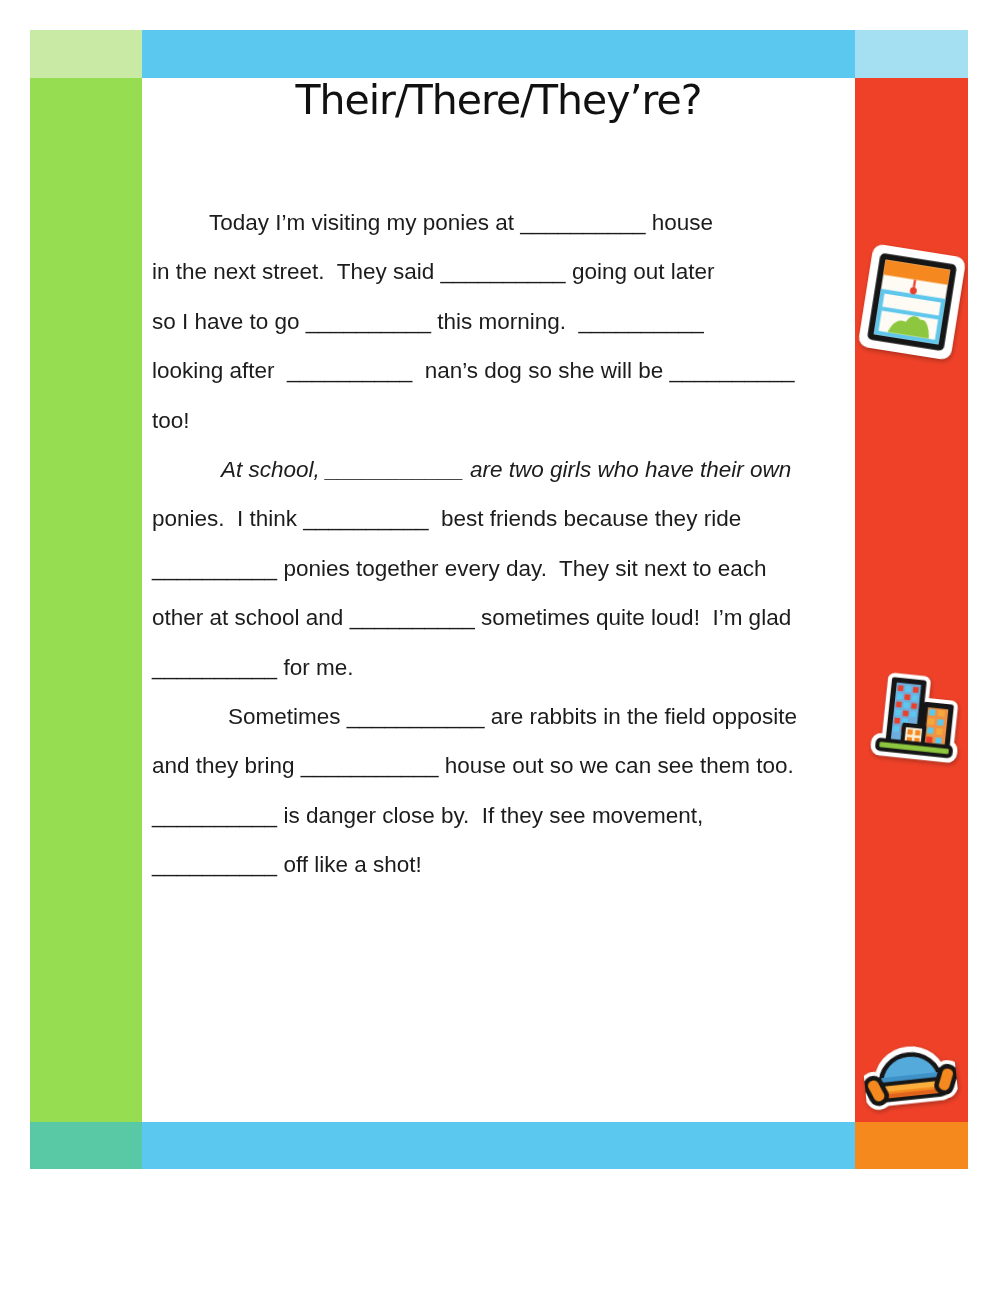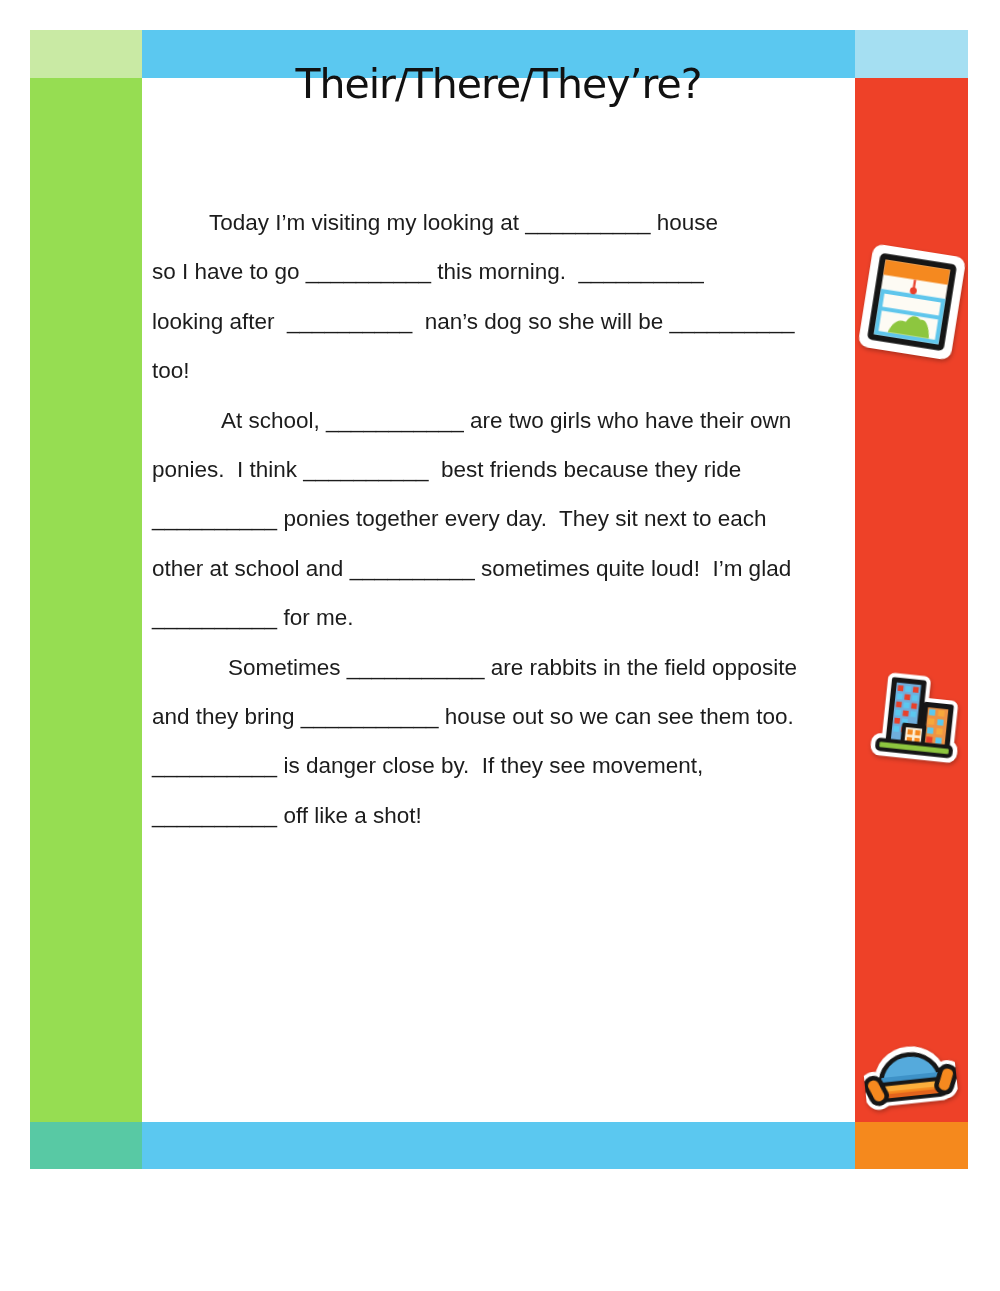"Their/There/They’re?" .title { top: 60px -> 76px }
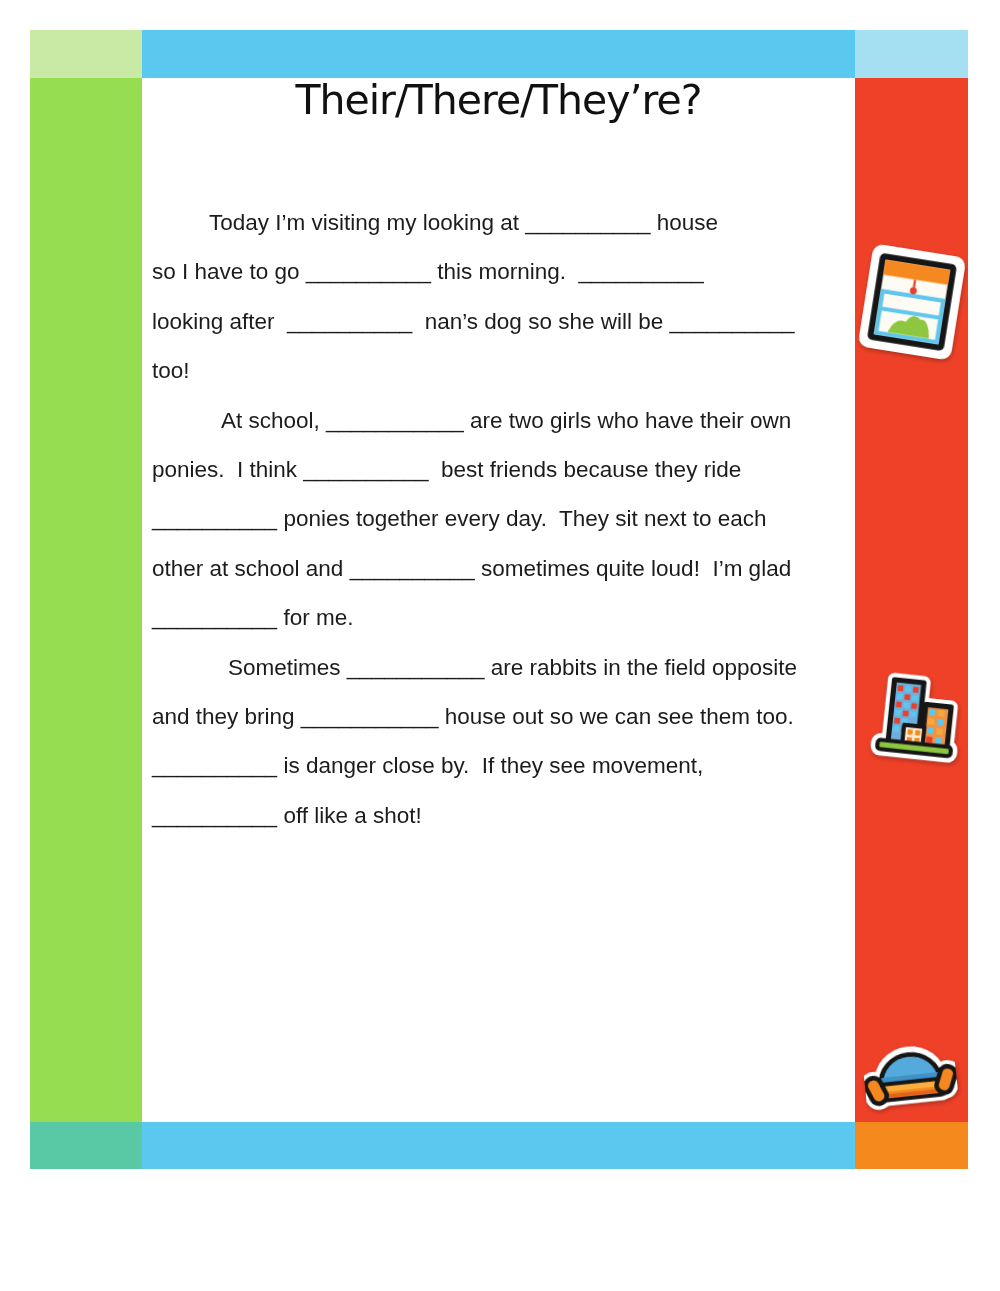"Today I’m visiting my looking" div.line { text: looking -> ponies }
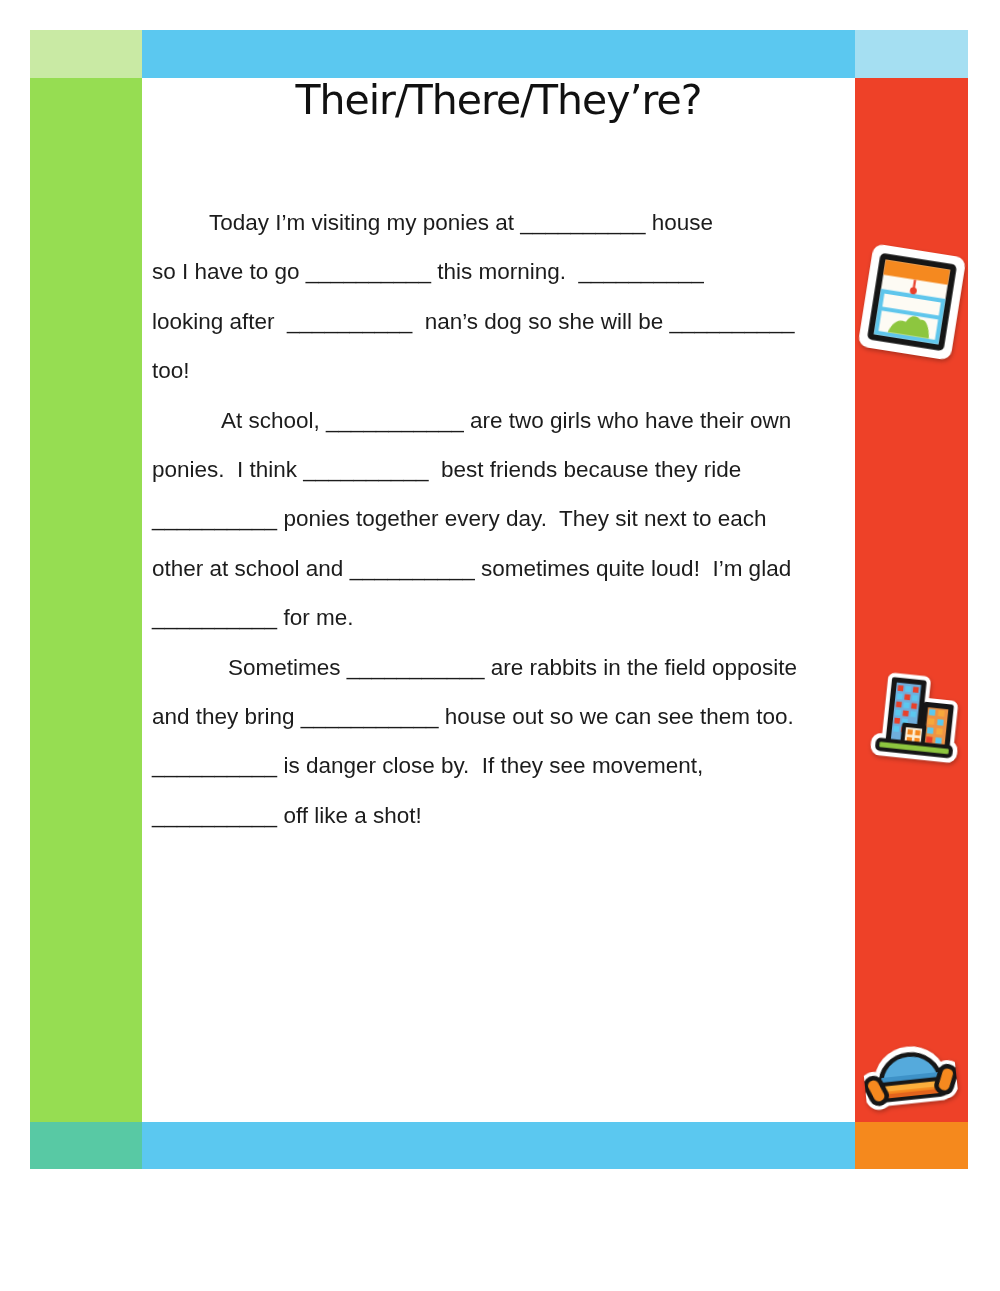"in the next street. They" div.line { html: none -> <div>in the next street. They said __________ going out later</div> }
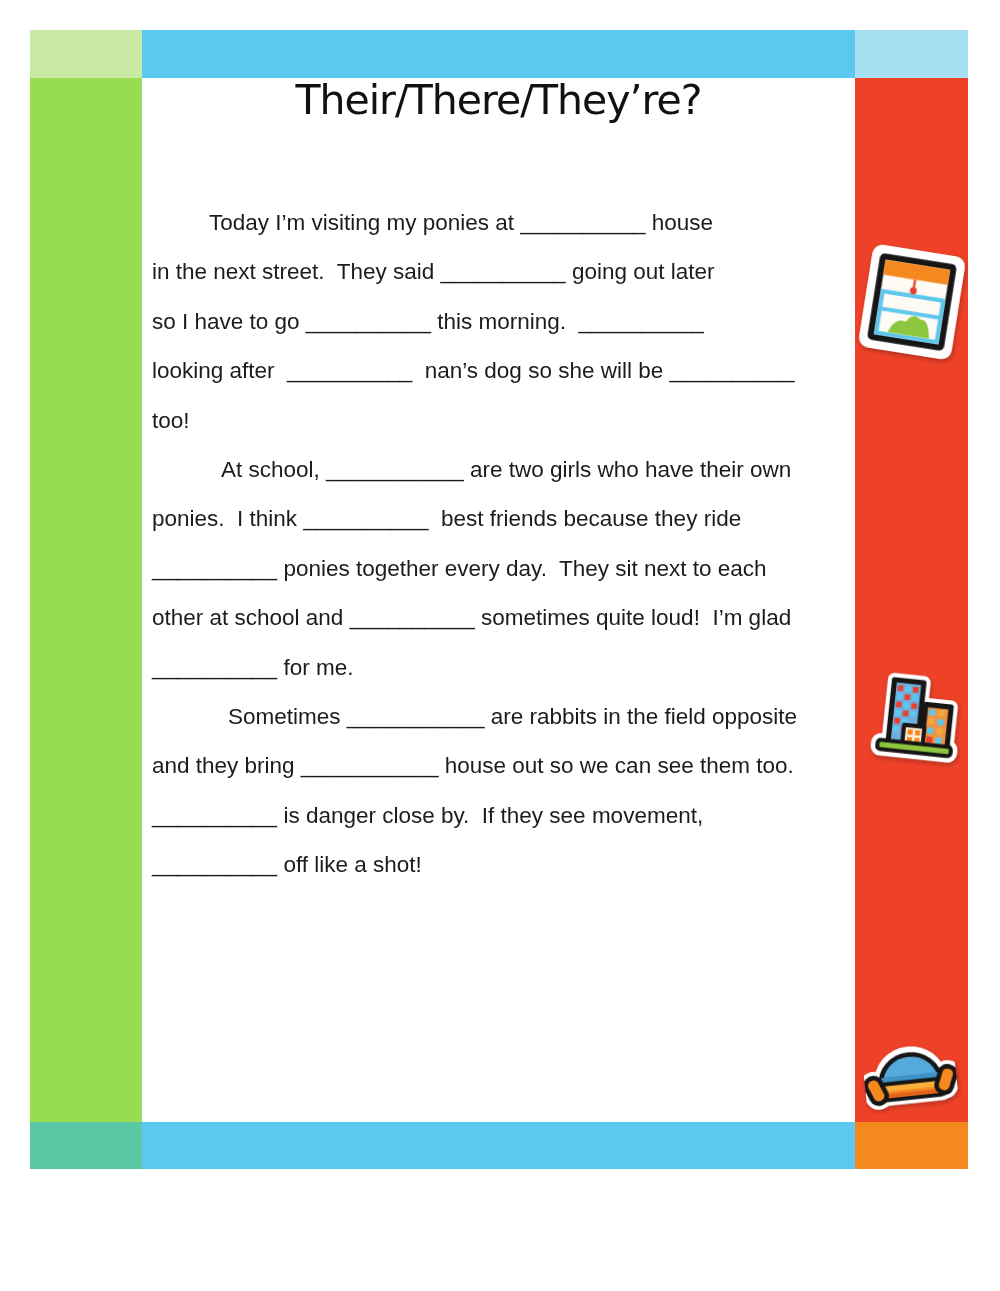"At school, ___________ are two" .indent-2 { font-style: none -> italic }
